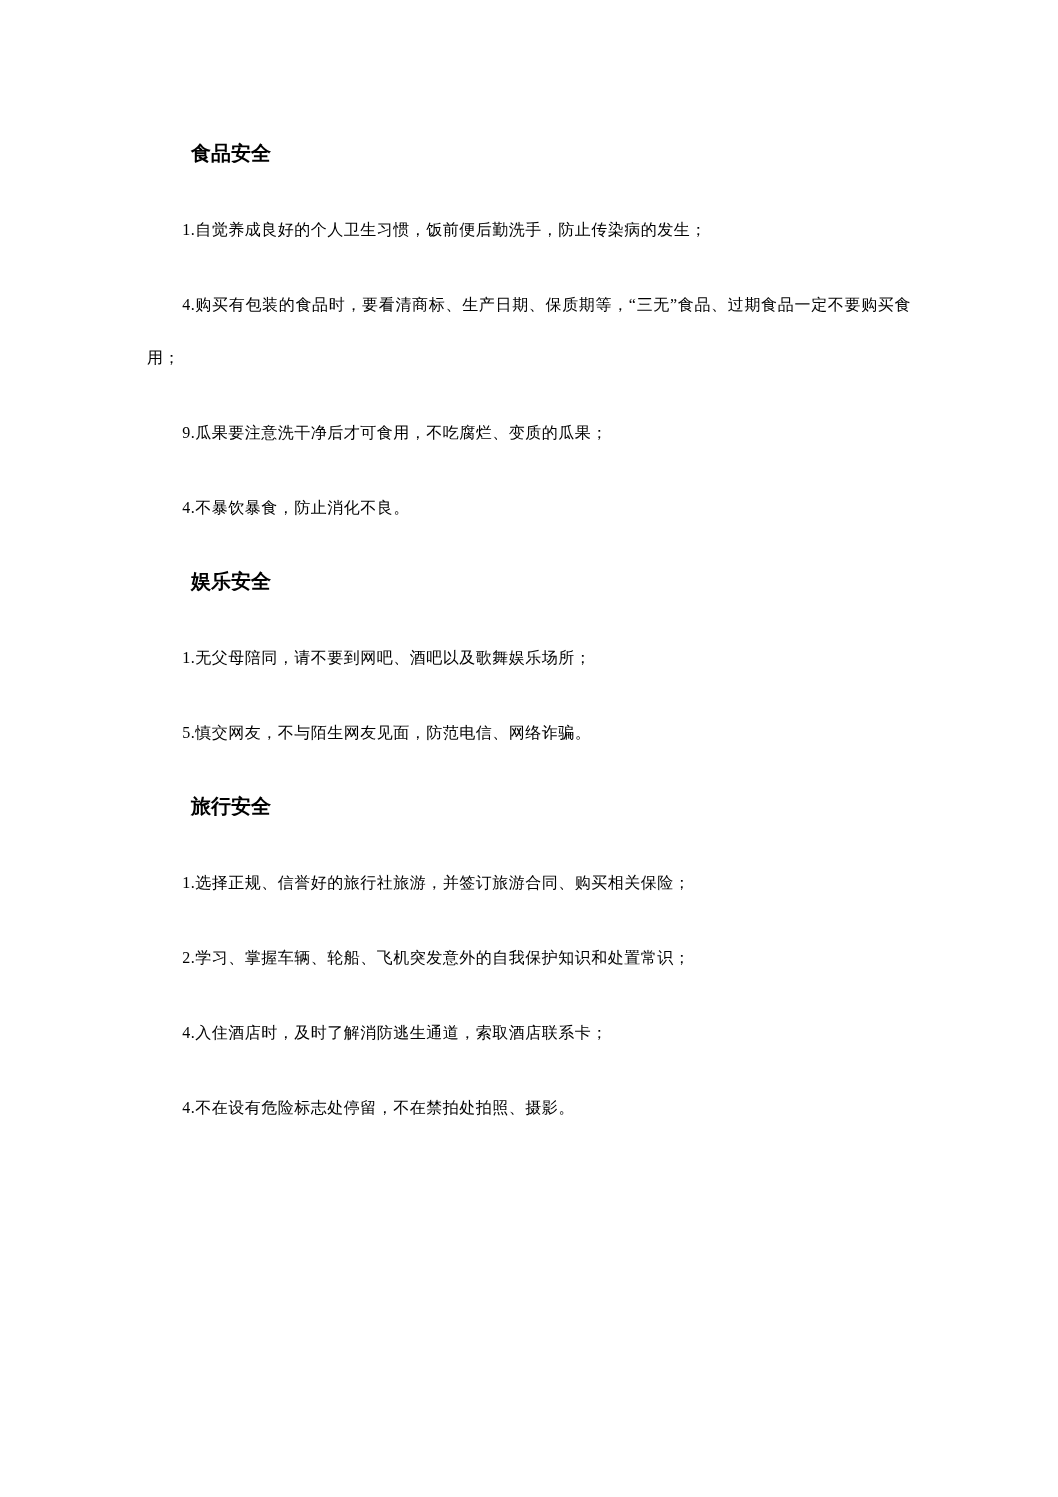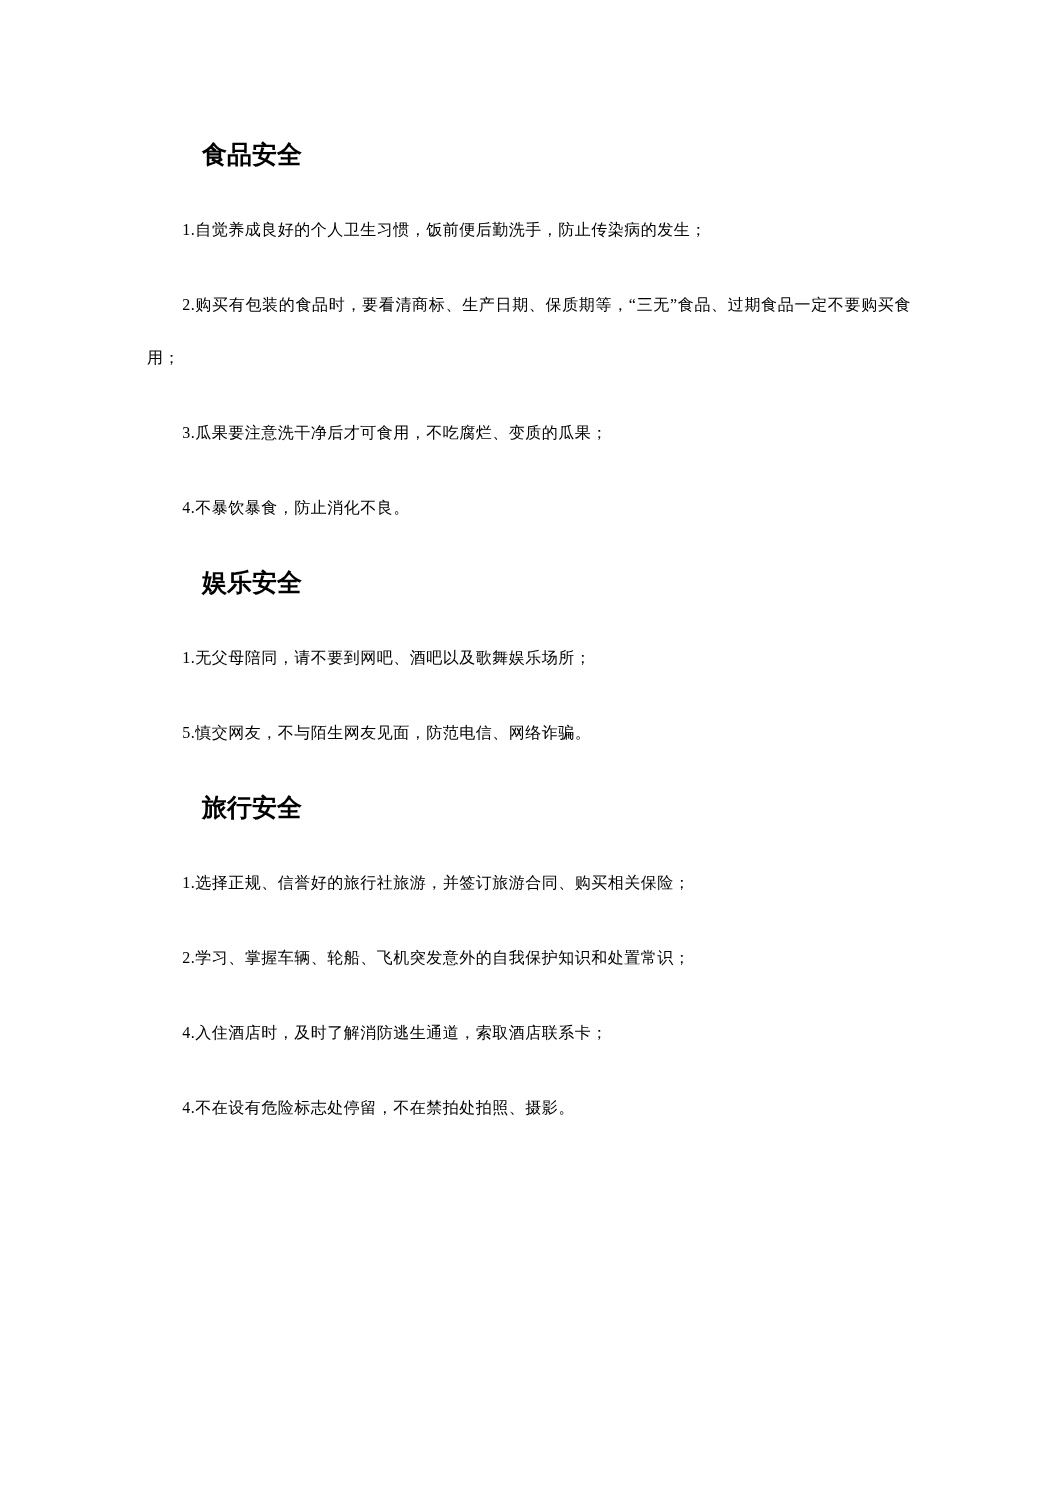"食品安全" .section-heading { font-family: Liberation Serif, serif -> Liberation Mono, monospace; font-size: 25px -> 20px }
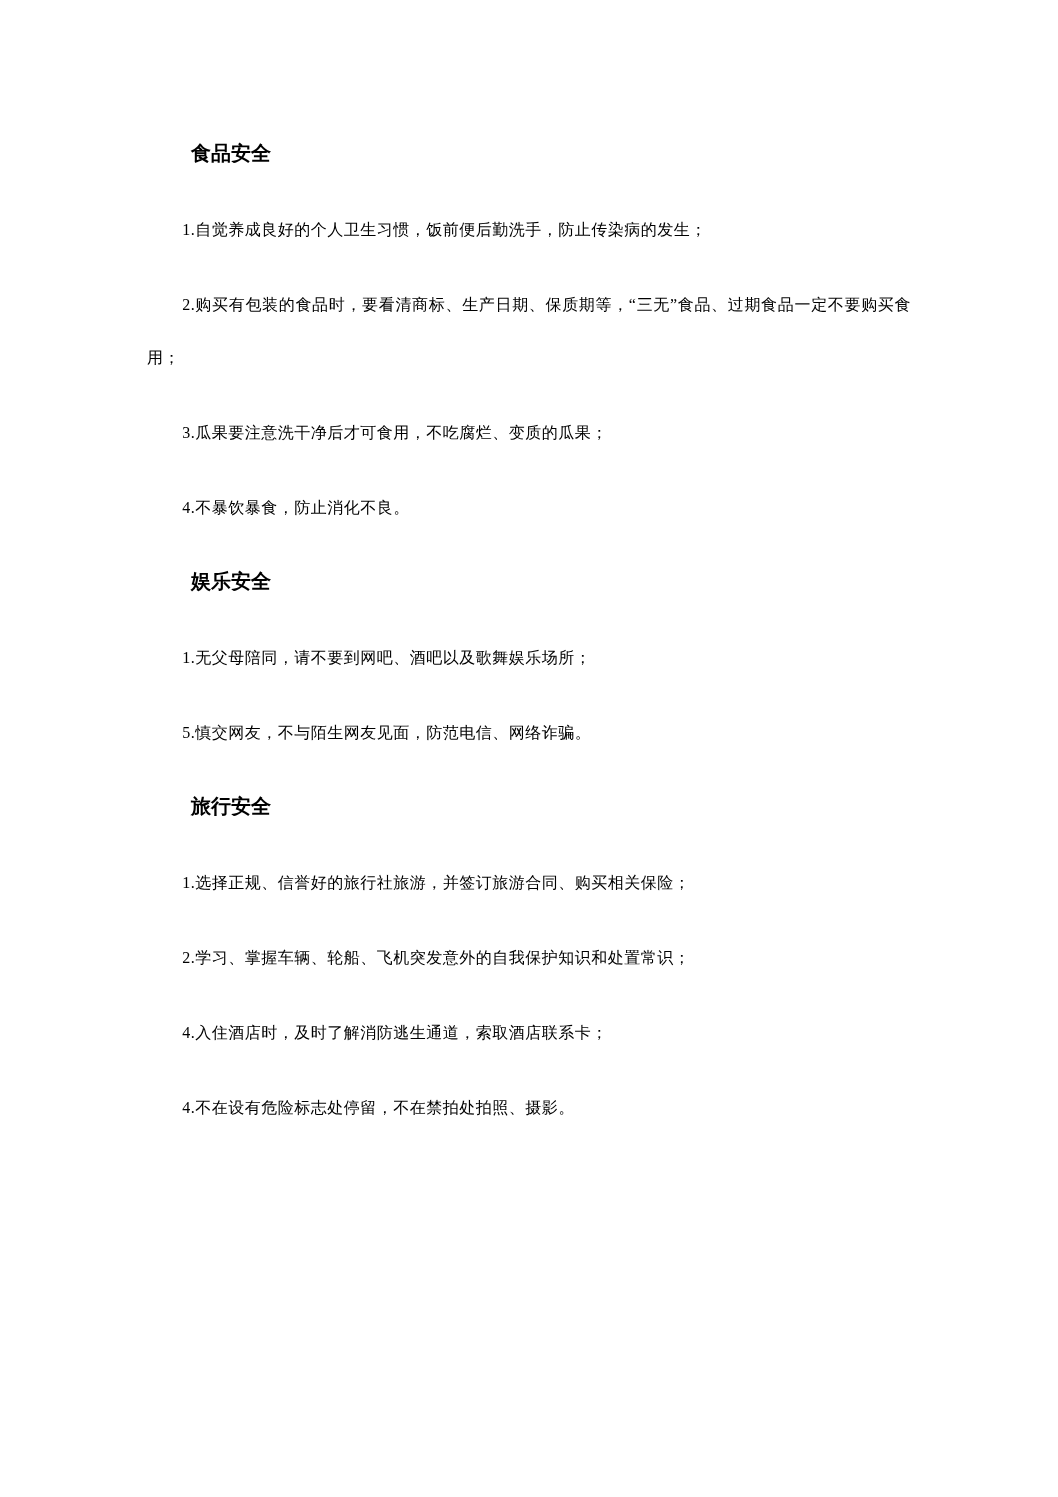"2.购买有包装的食品时，要看清商标、生产日期、保质期等，“三无”食品、过期食品一" p.doc-paragraph { text: 2 -> 4 }
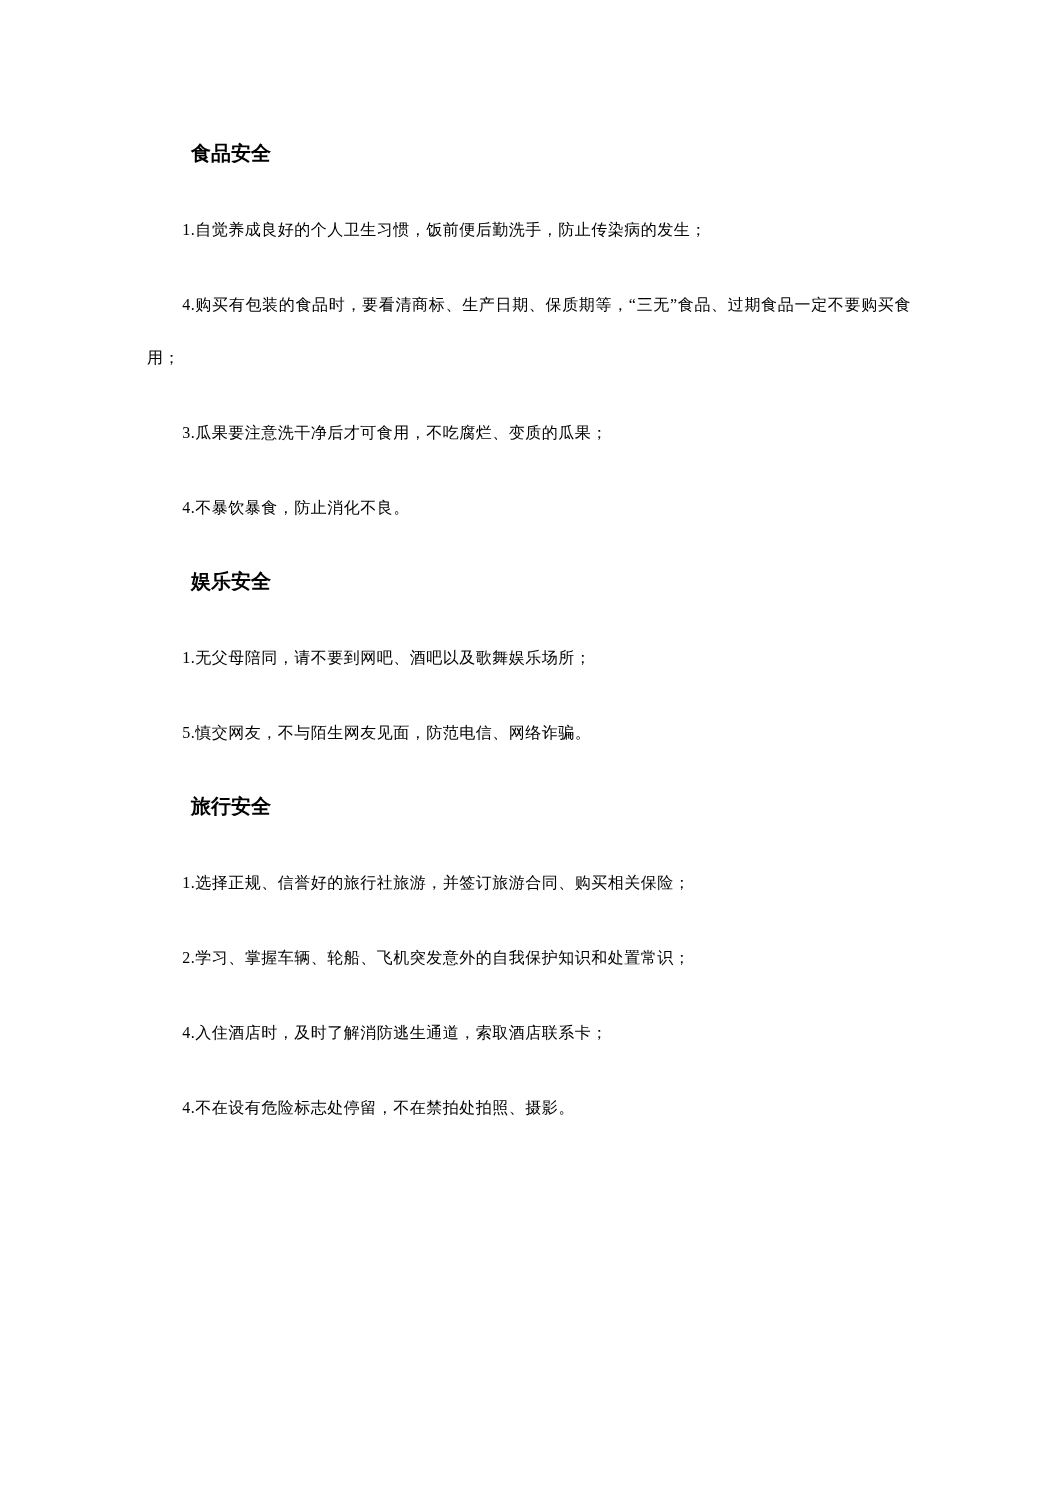"3.瓜果要注意洗干净后才可食用，不吃腐烂、变质的瓜果；" p.doc-paragraph { text: 3 -> 9 }
